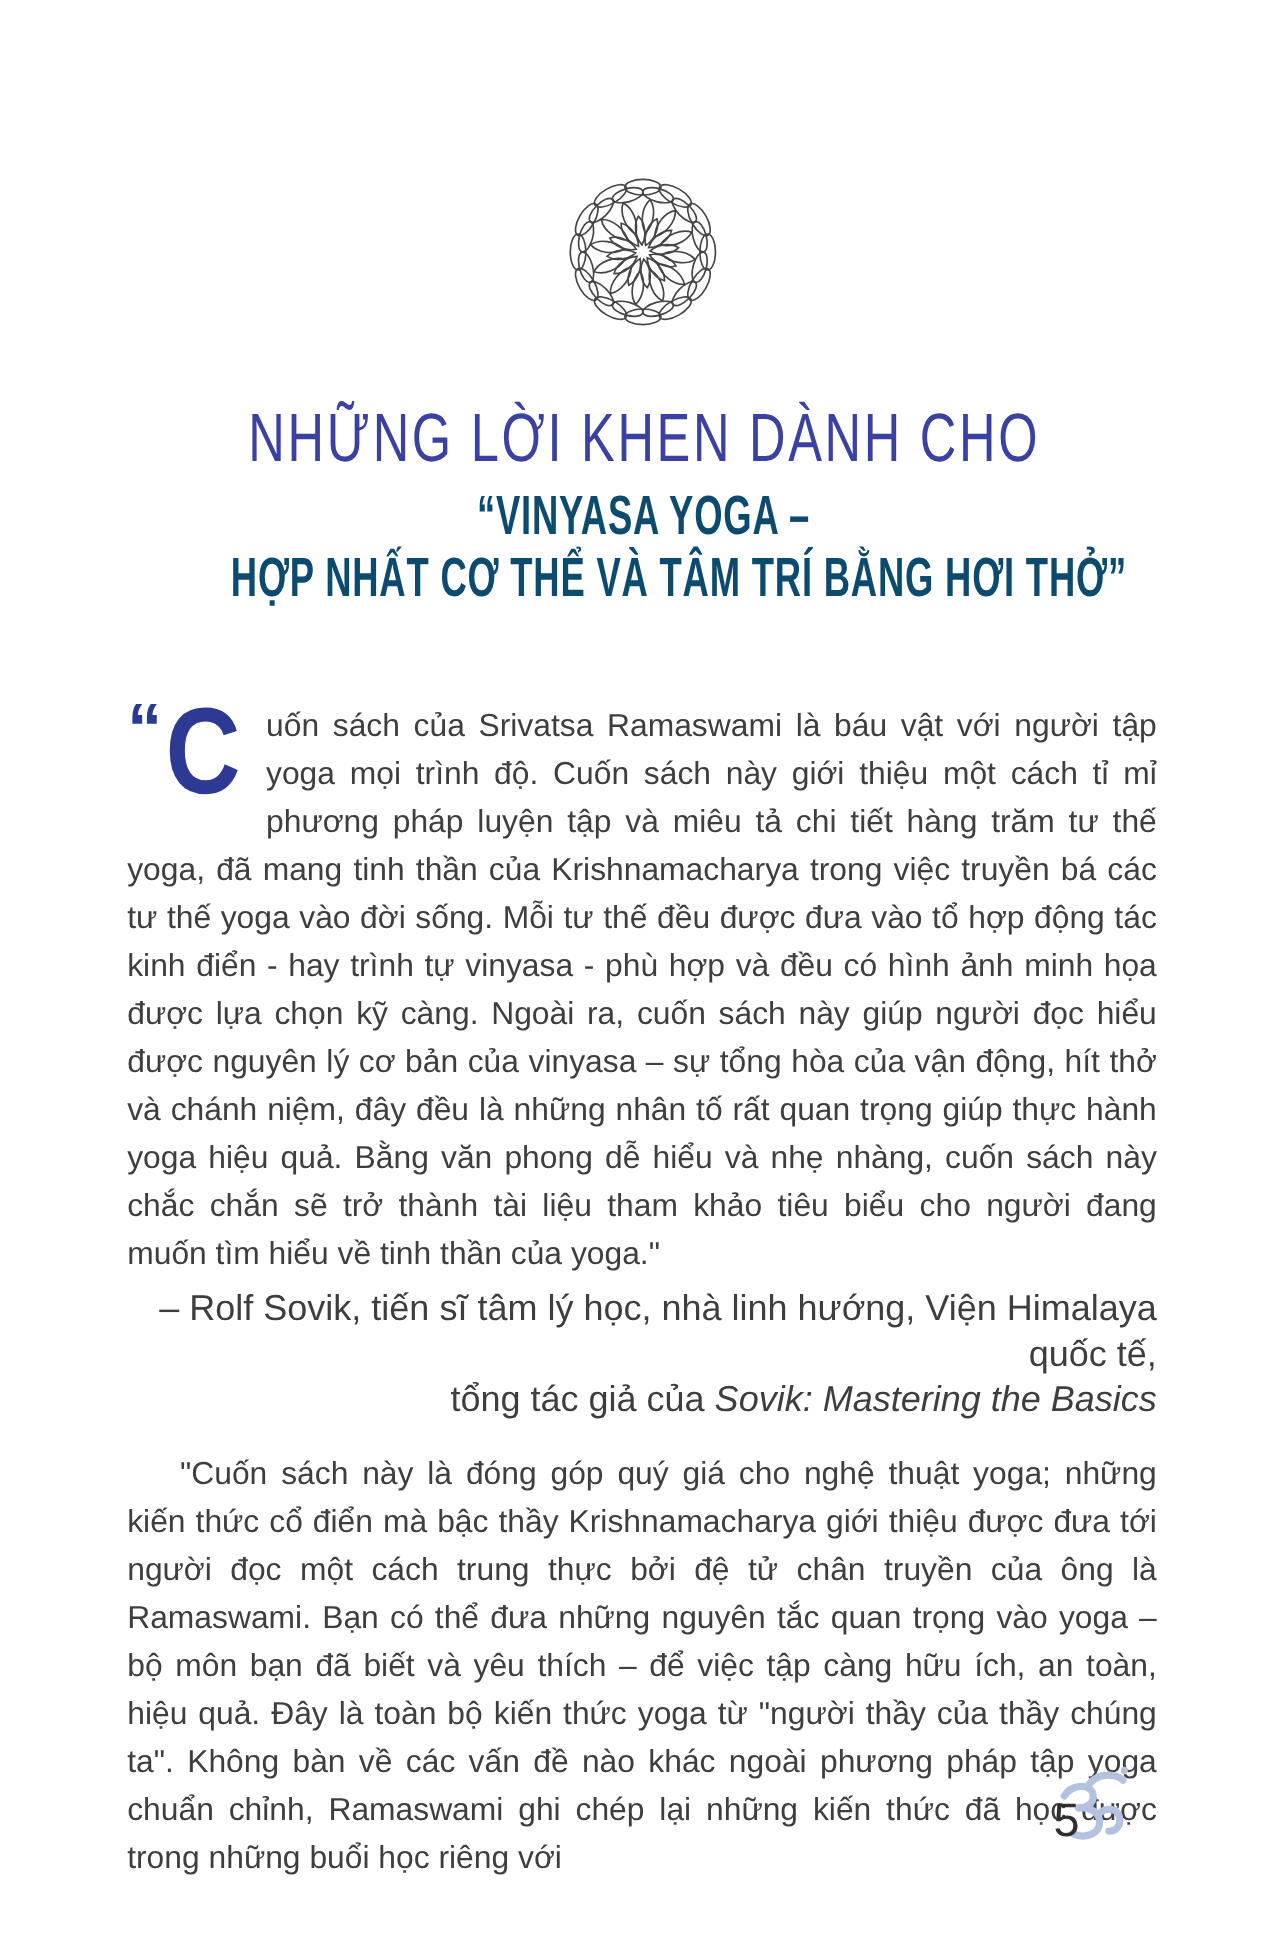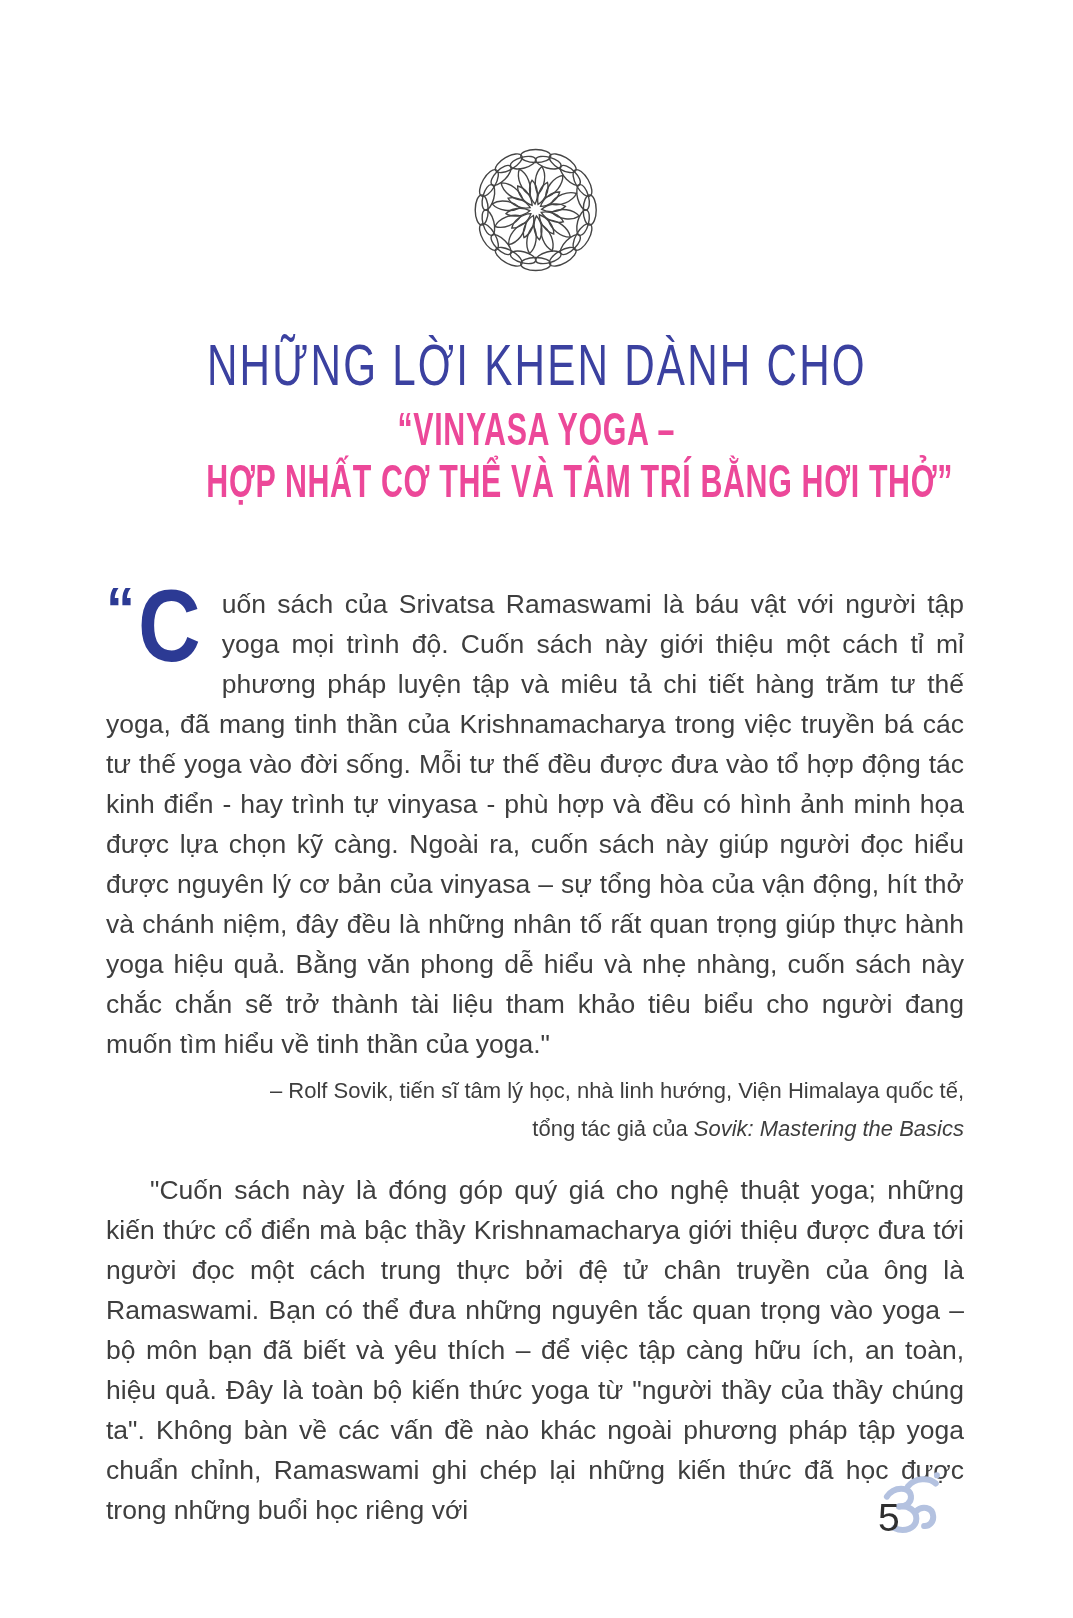"“VINYASA YOGA –" .title-bold { color: #ec4899 -> #0c4a6e }
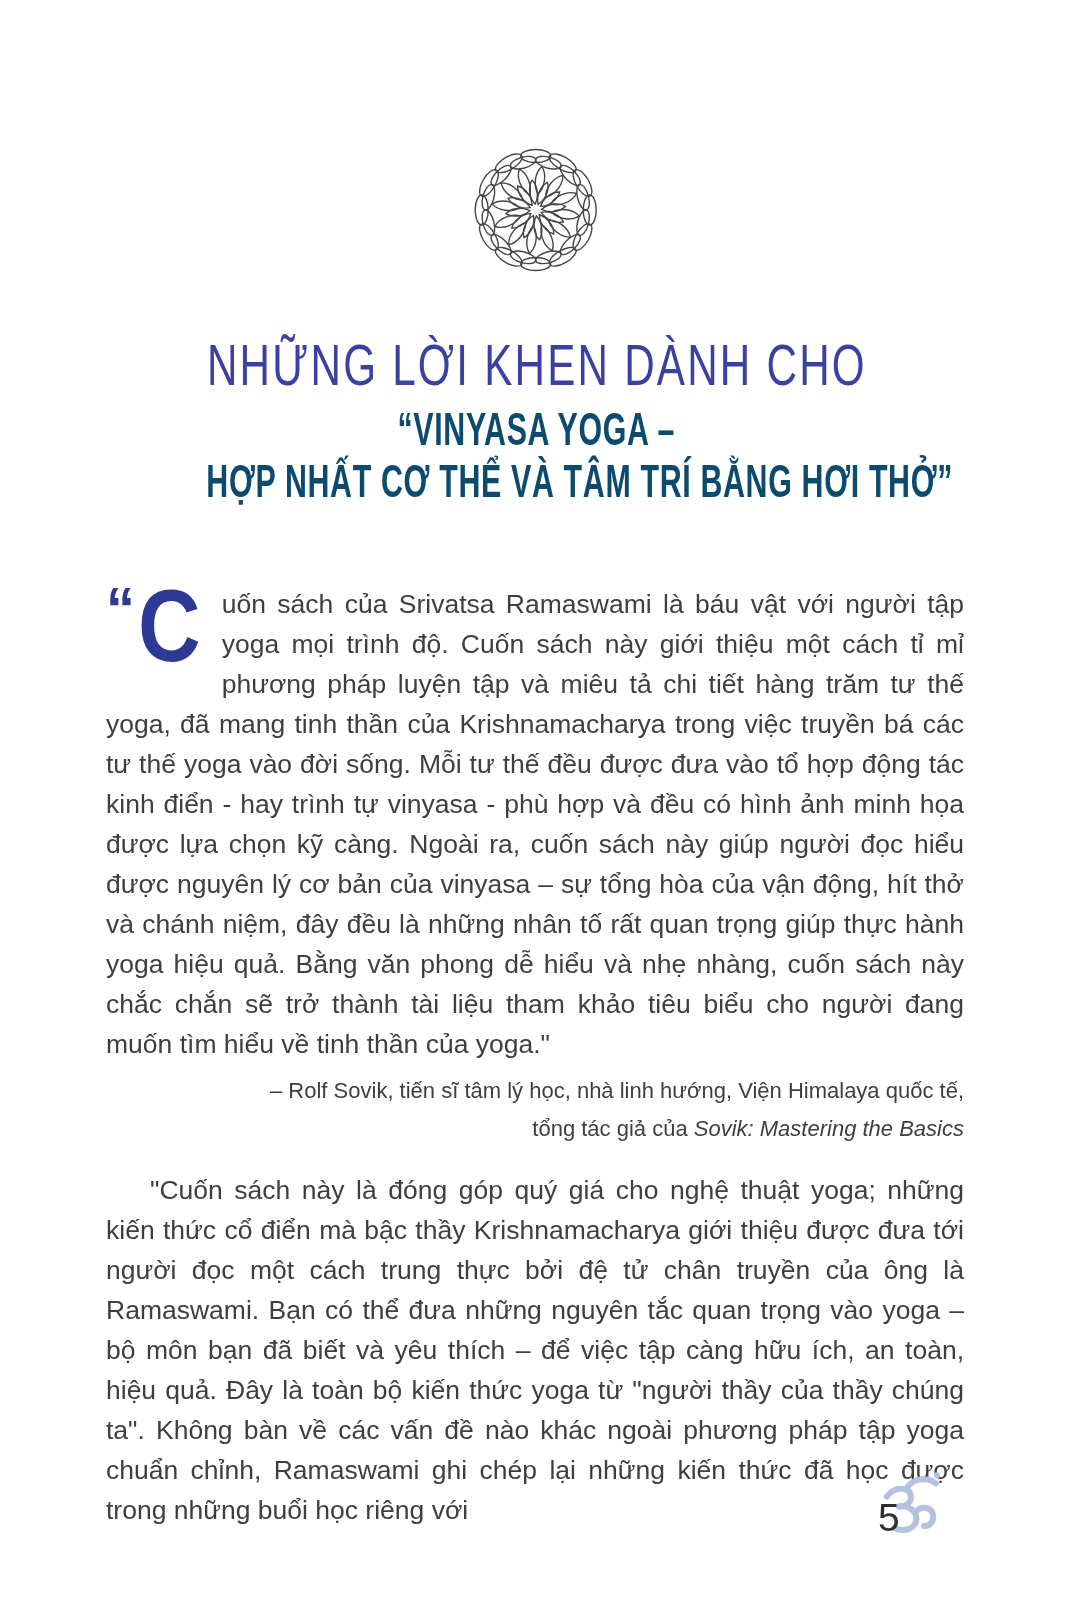"HỢP NHẤT CƠ THỂ VÀ" .title-bold.l3 { margin-left: 14px -> none }
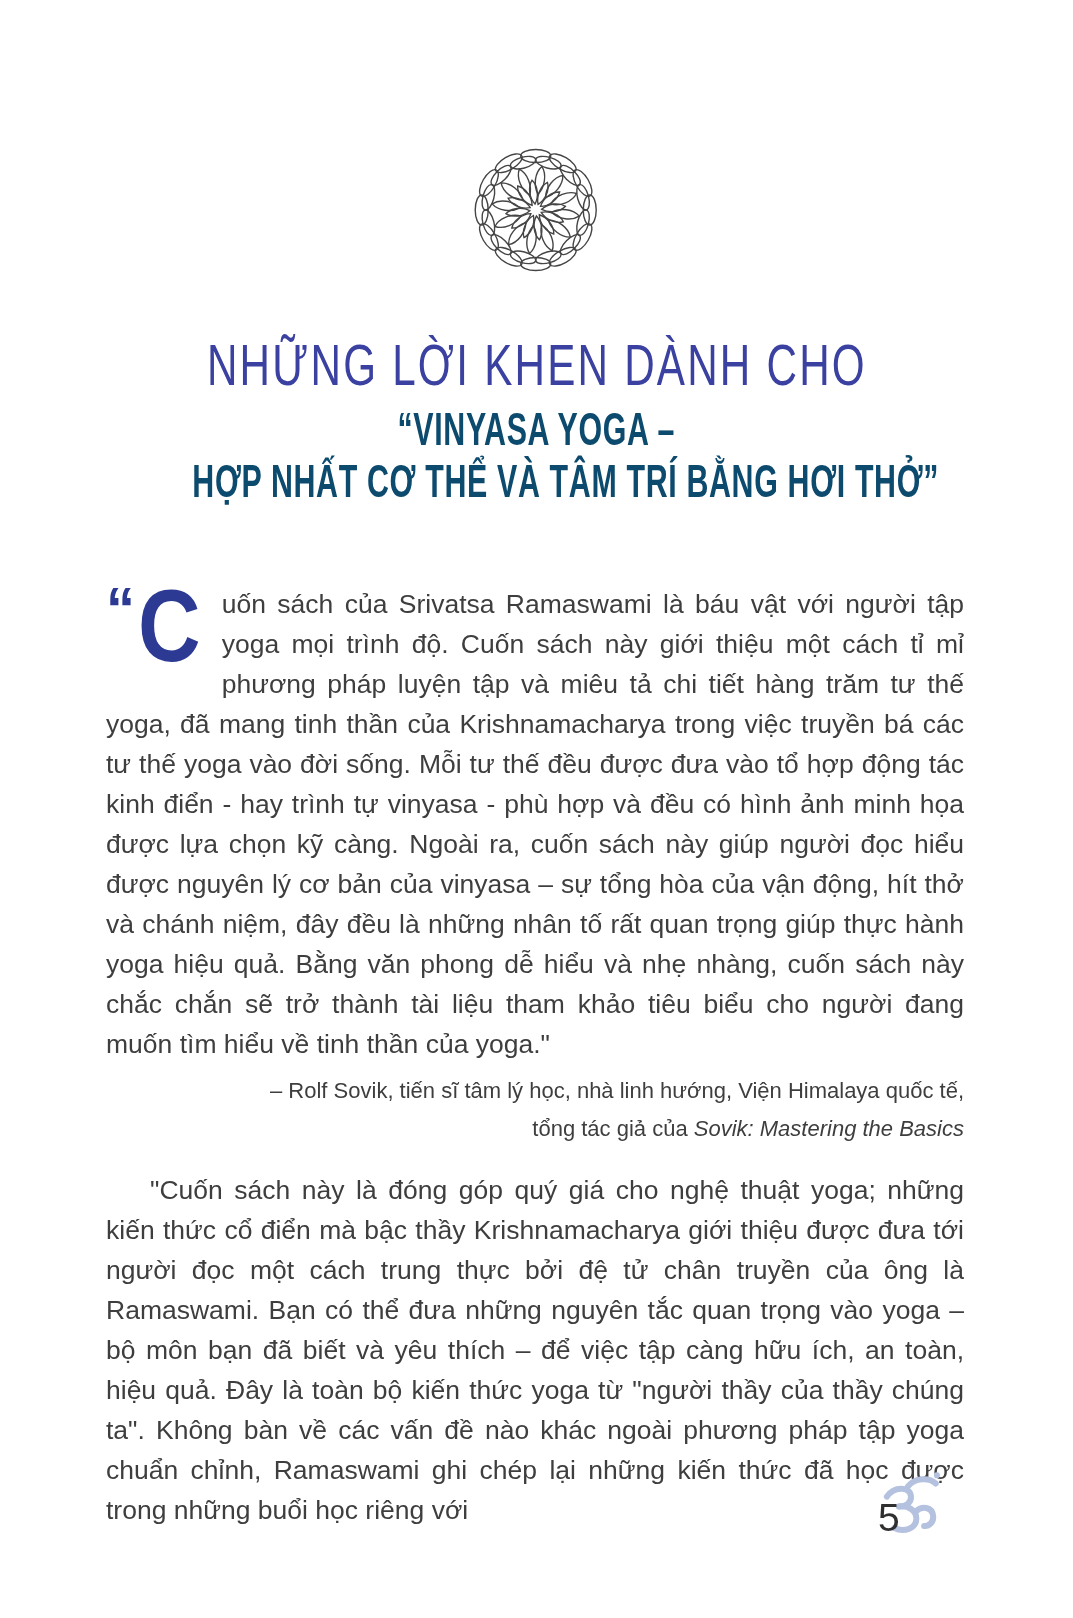"– Rolf Sovik, tiến sĩ" .attribution { font-size: 22px -> 30px }
